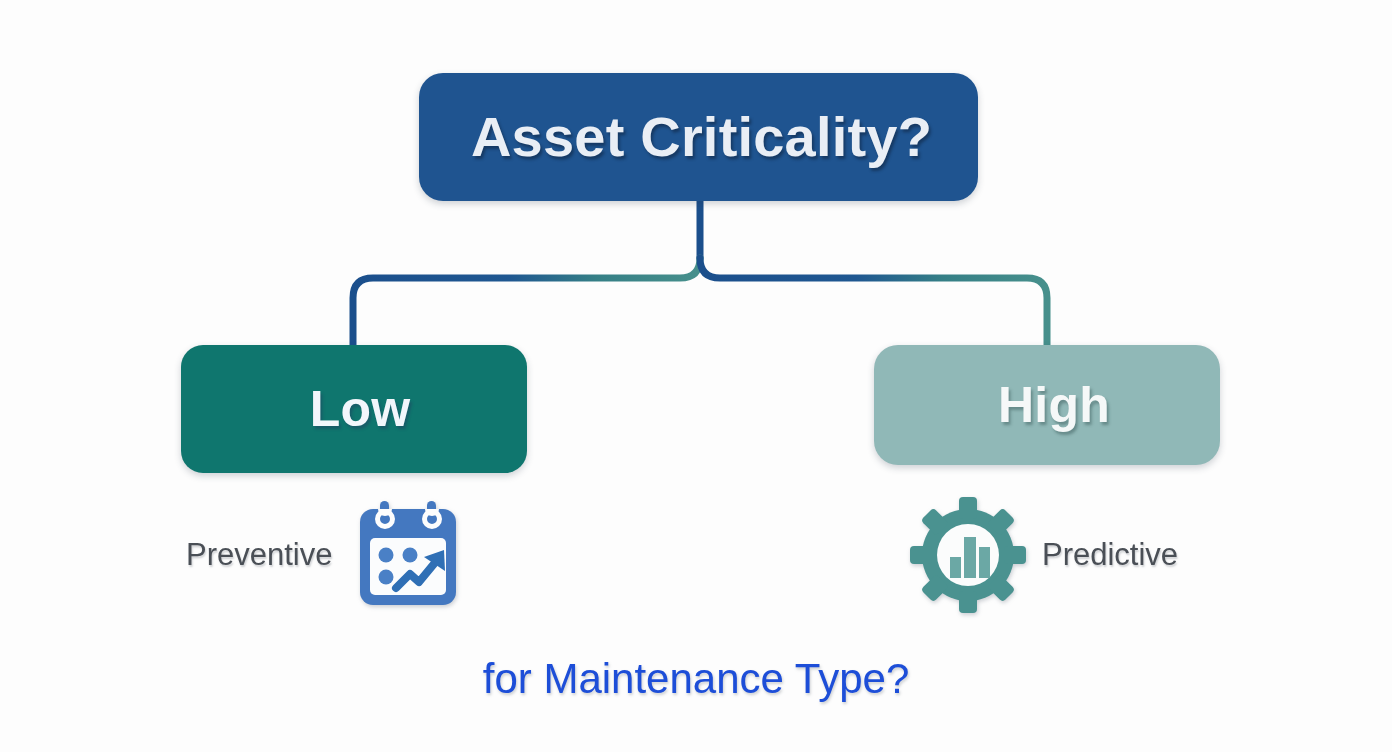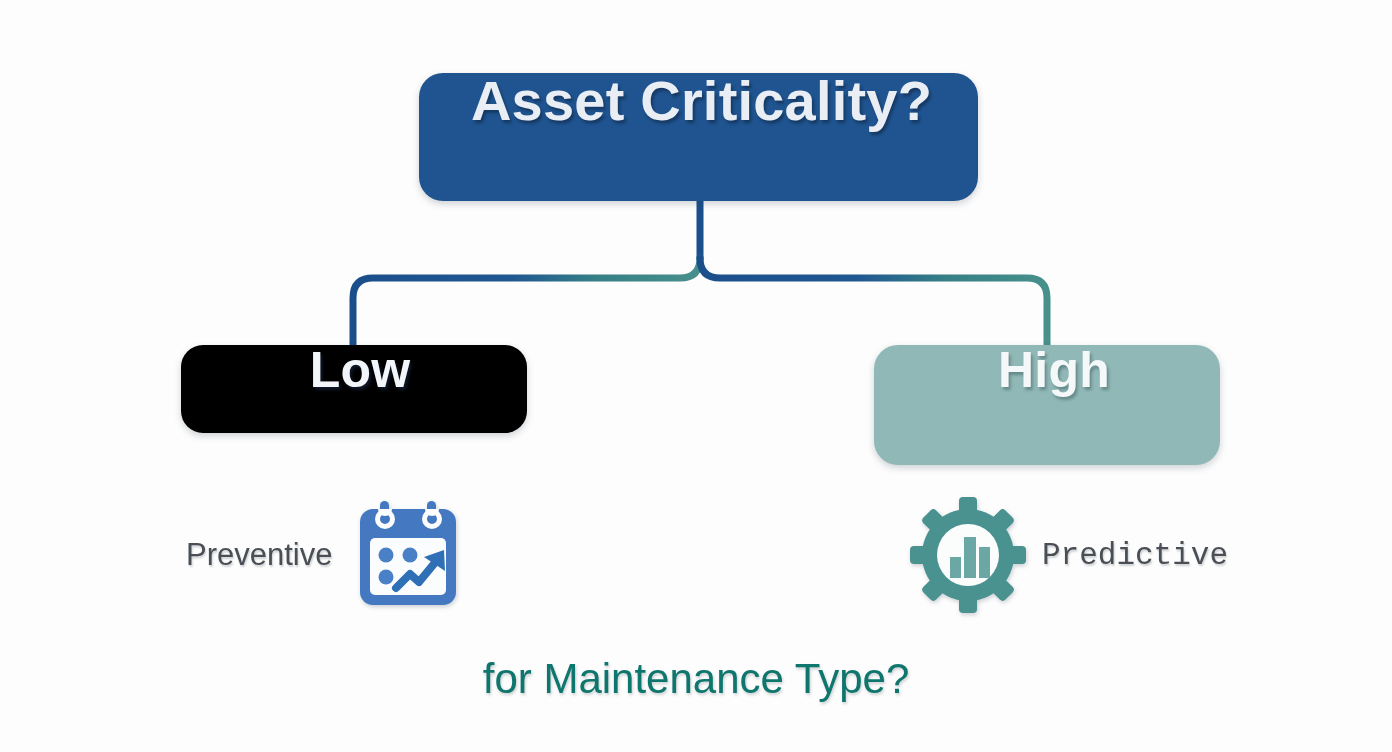"Asset Criticality?" .node { align-items: none -> center }
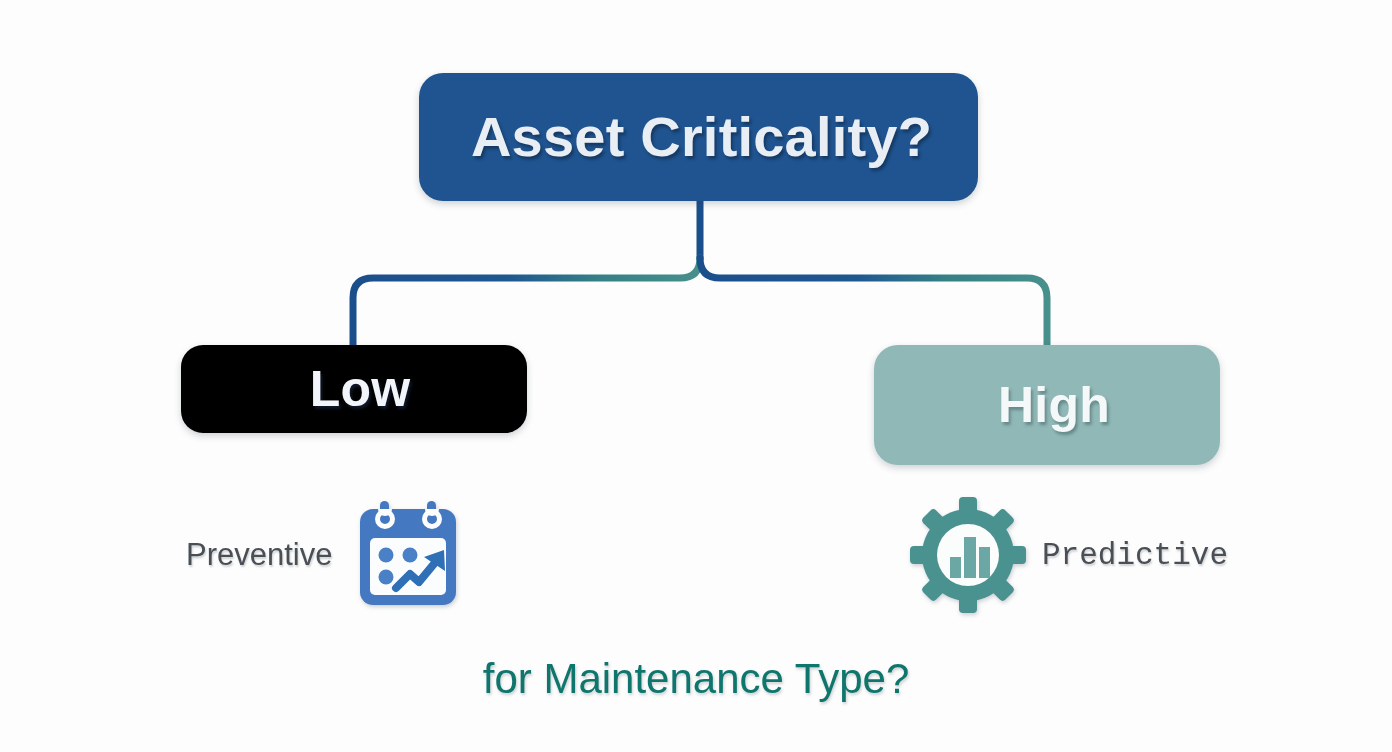"Low" #low-node { background: #000000 -> #0f766e; height: 88px -> 128px }
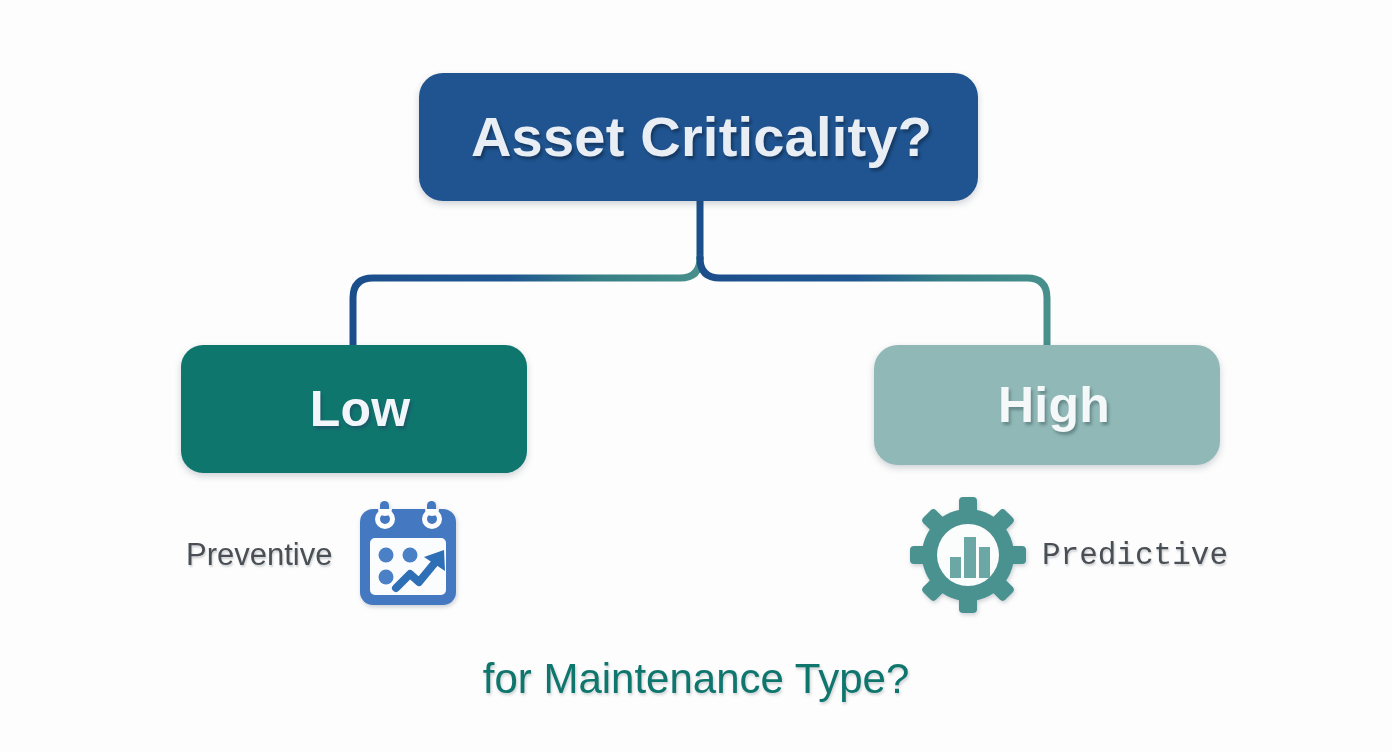"Predictive" #predictive-row { font-family: Liberation Mono, monospace -> none }
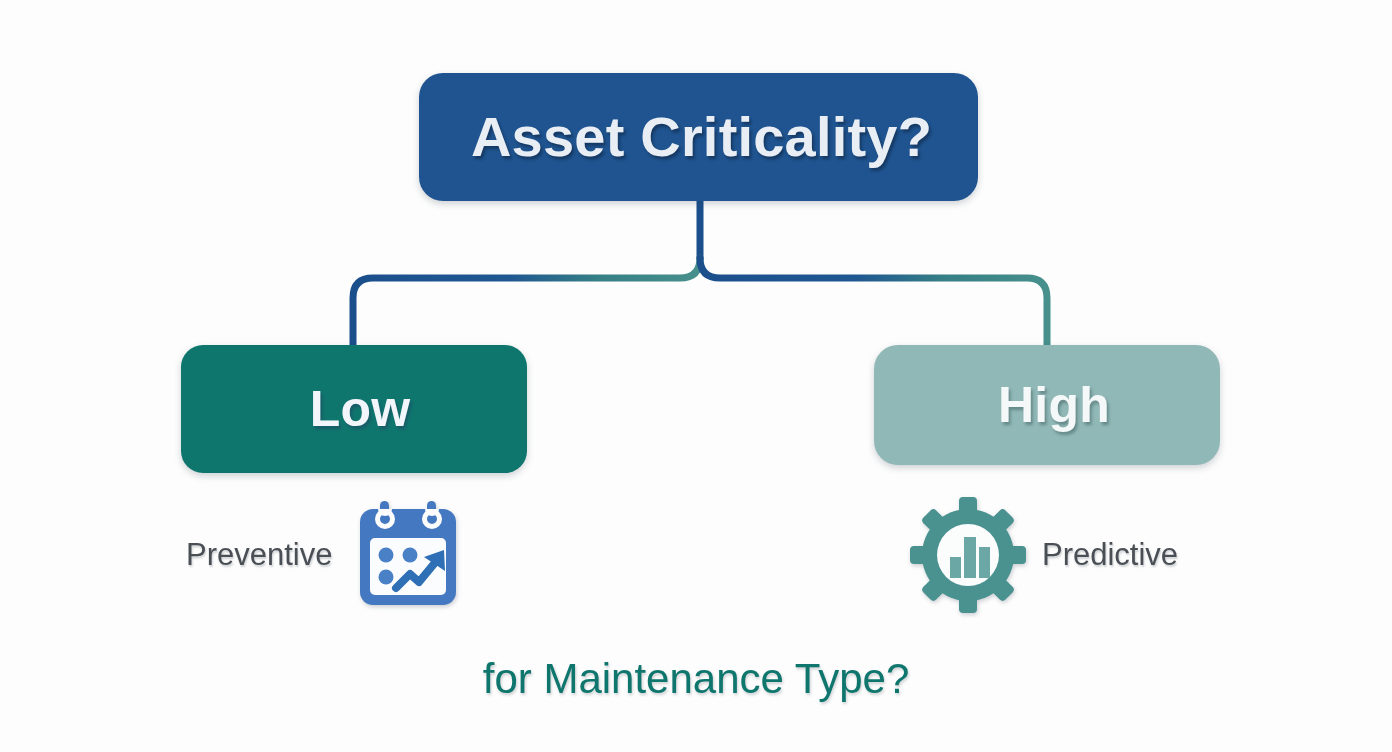"for Maintenance Type?" #caption { color: #0f766e -> #1d4ed8 }
